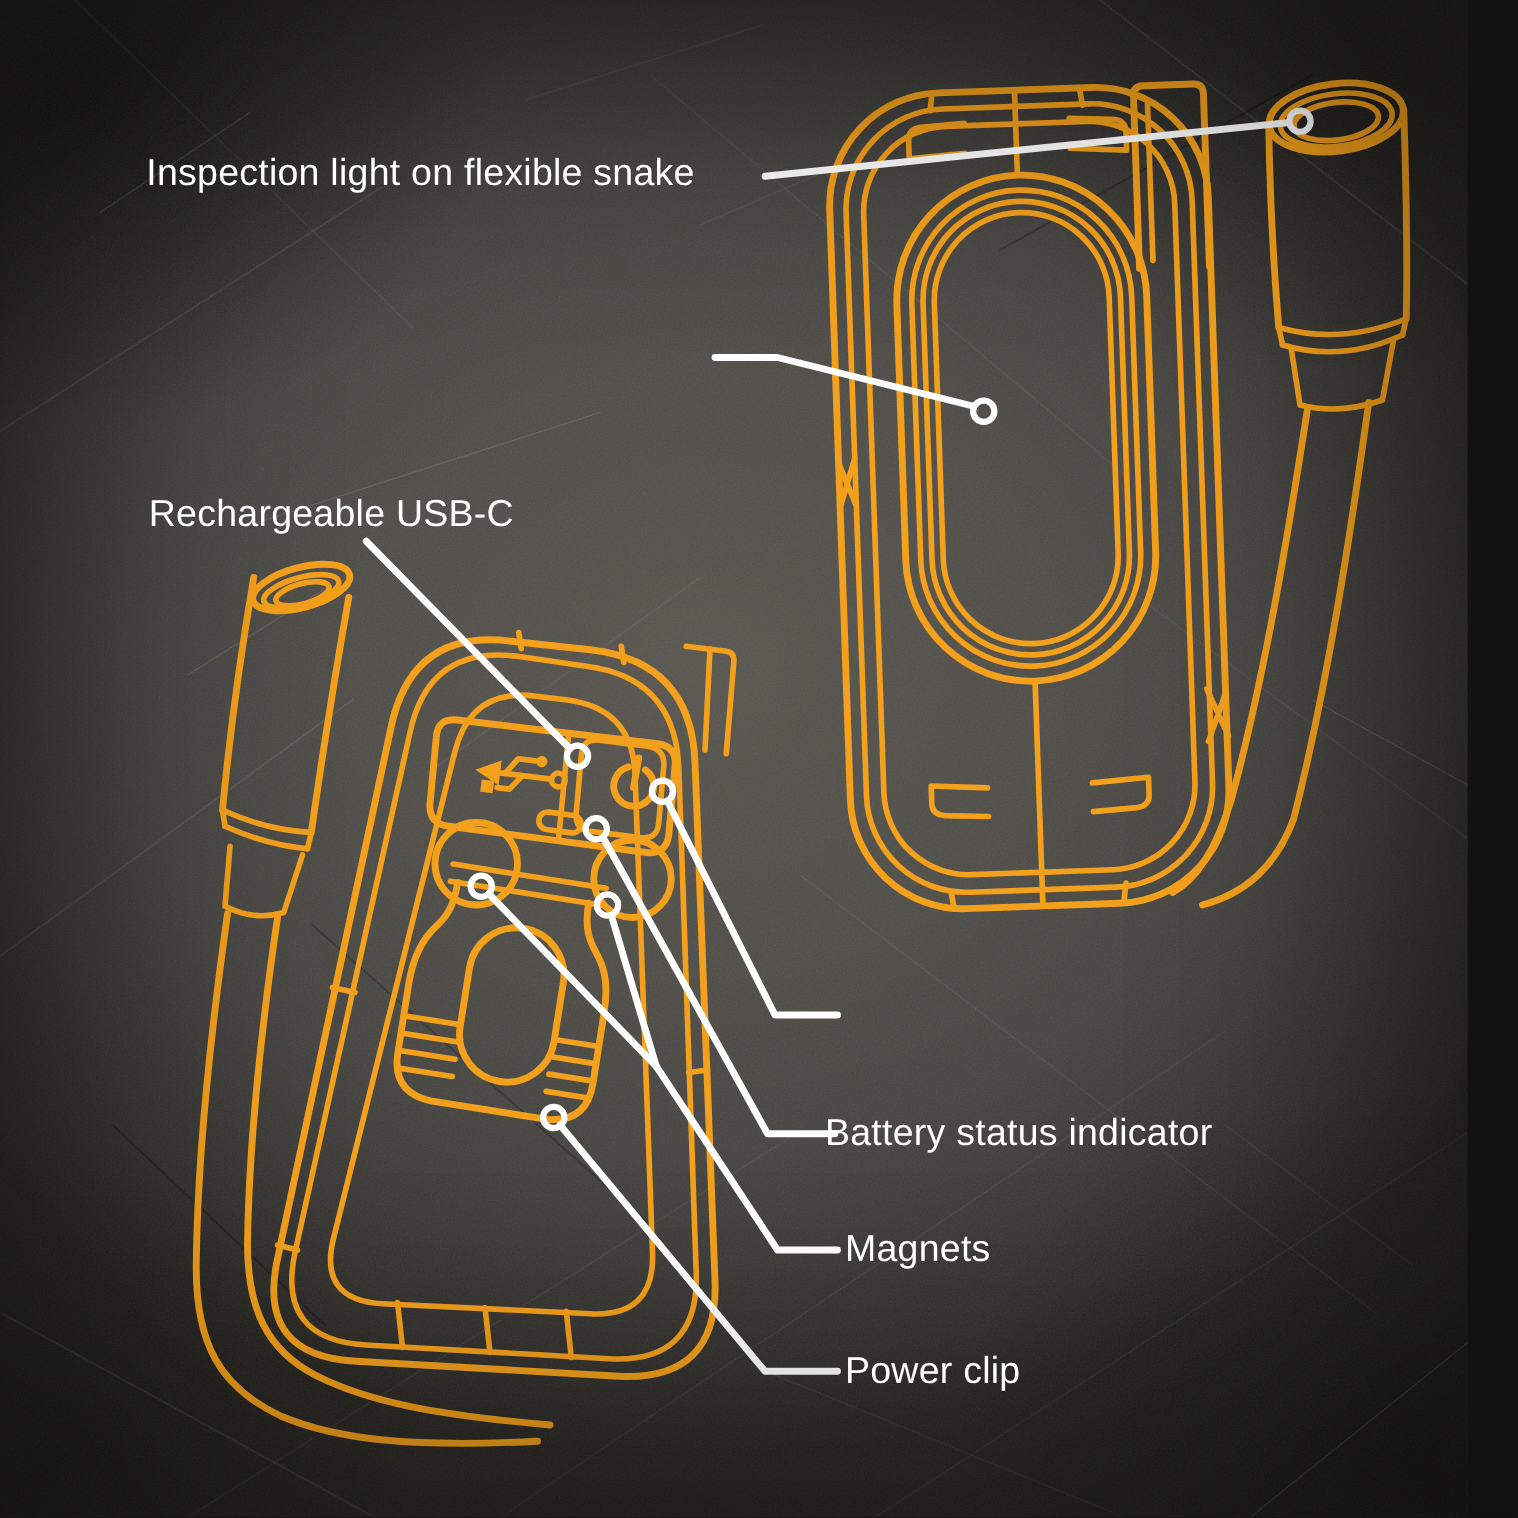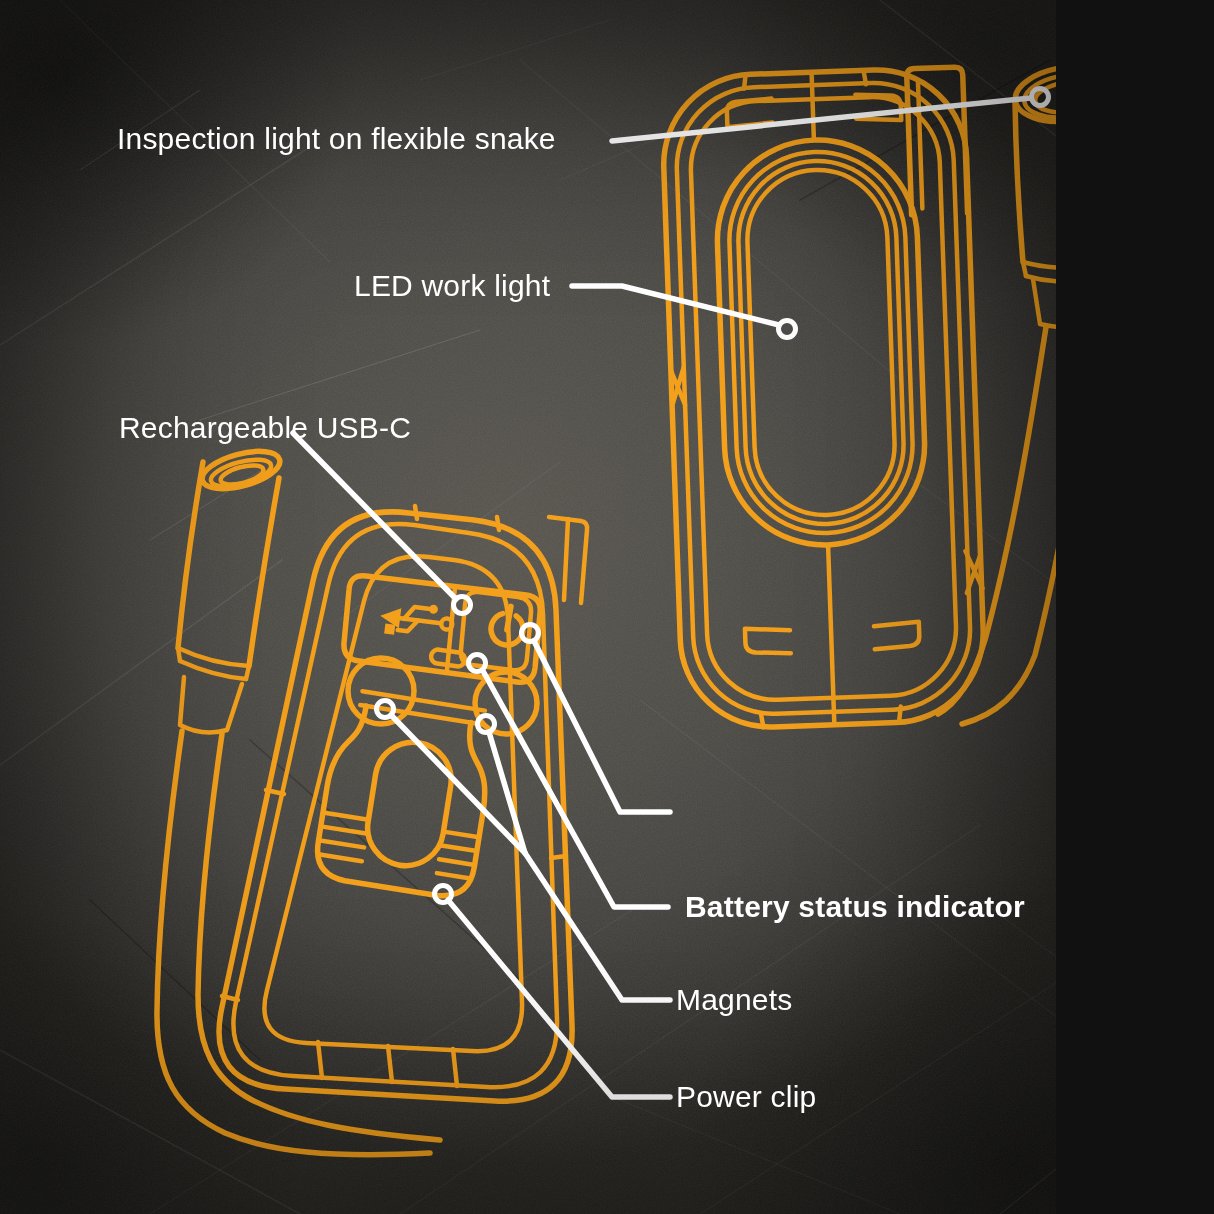"Inspection light on flexible snake" .stage { width: 1056px -> 1174px }
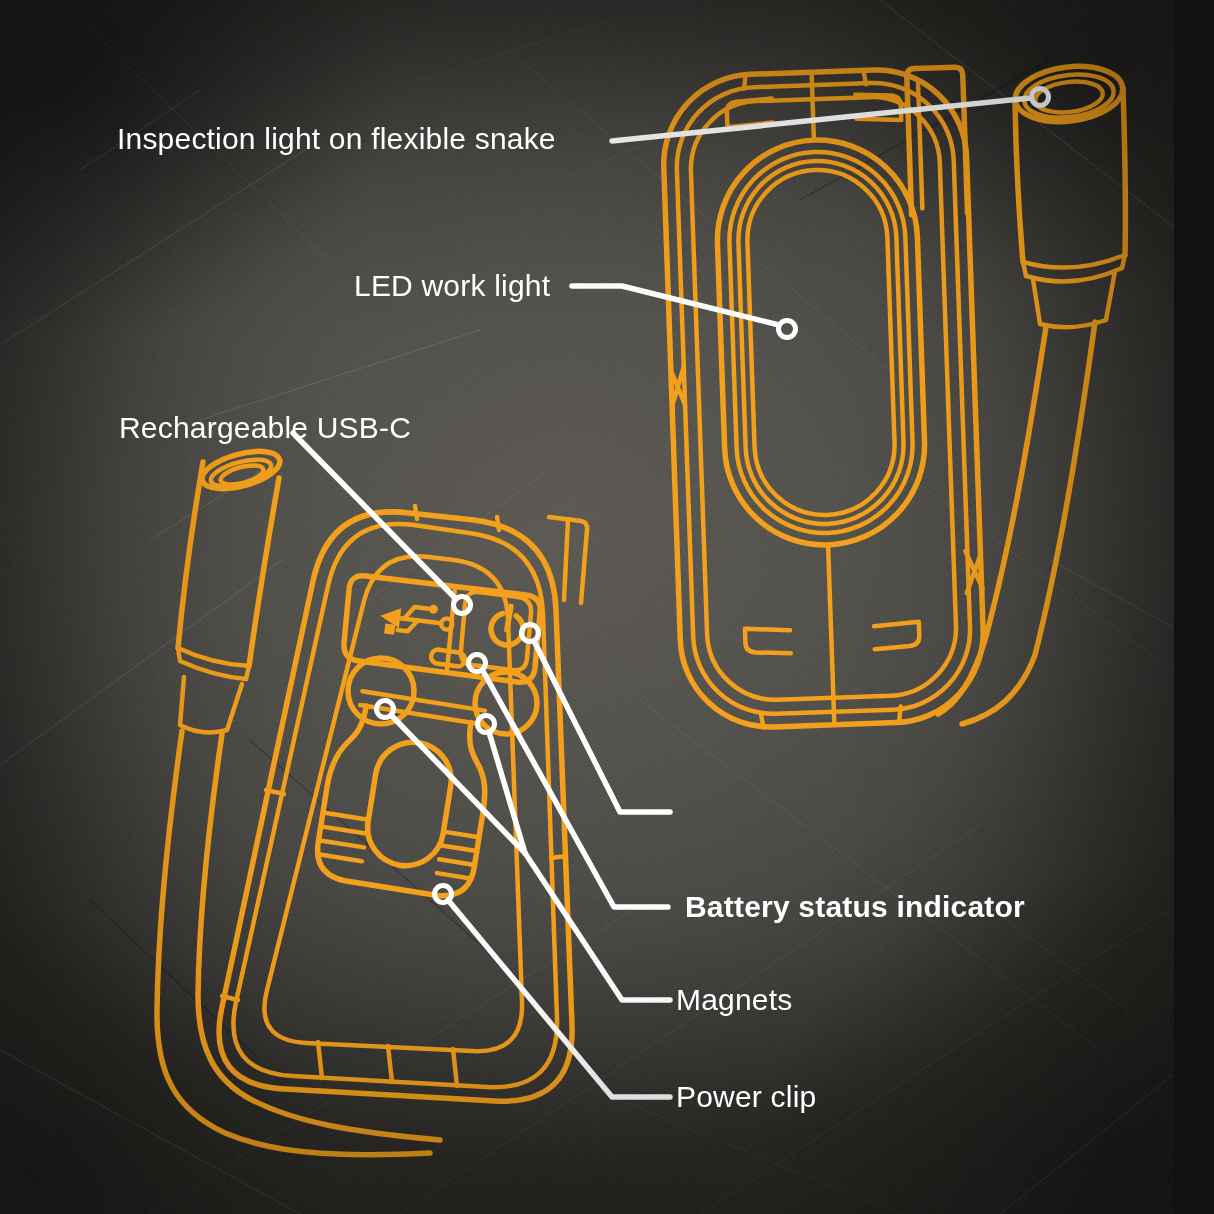"LED work light" div.callout { html: <div>LED work light</div> -> none }
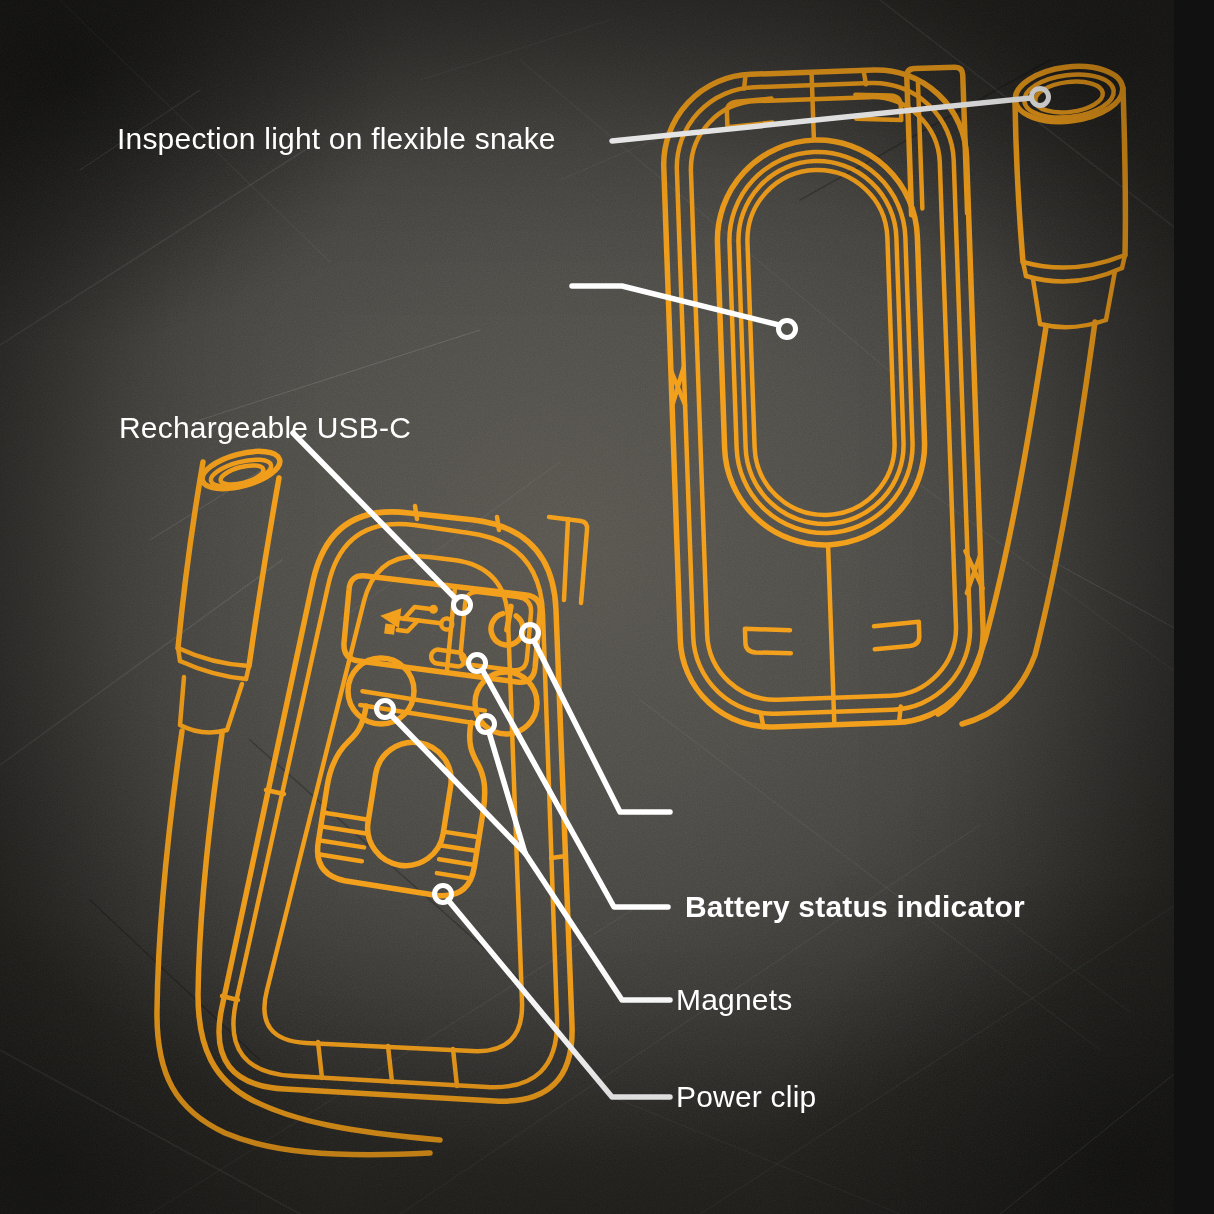"Rechargeable USB-C" div.callout { margin-top: 16px -> none }
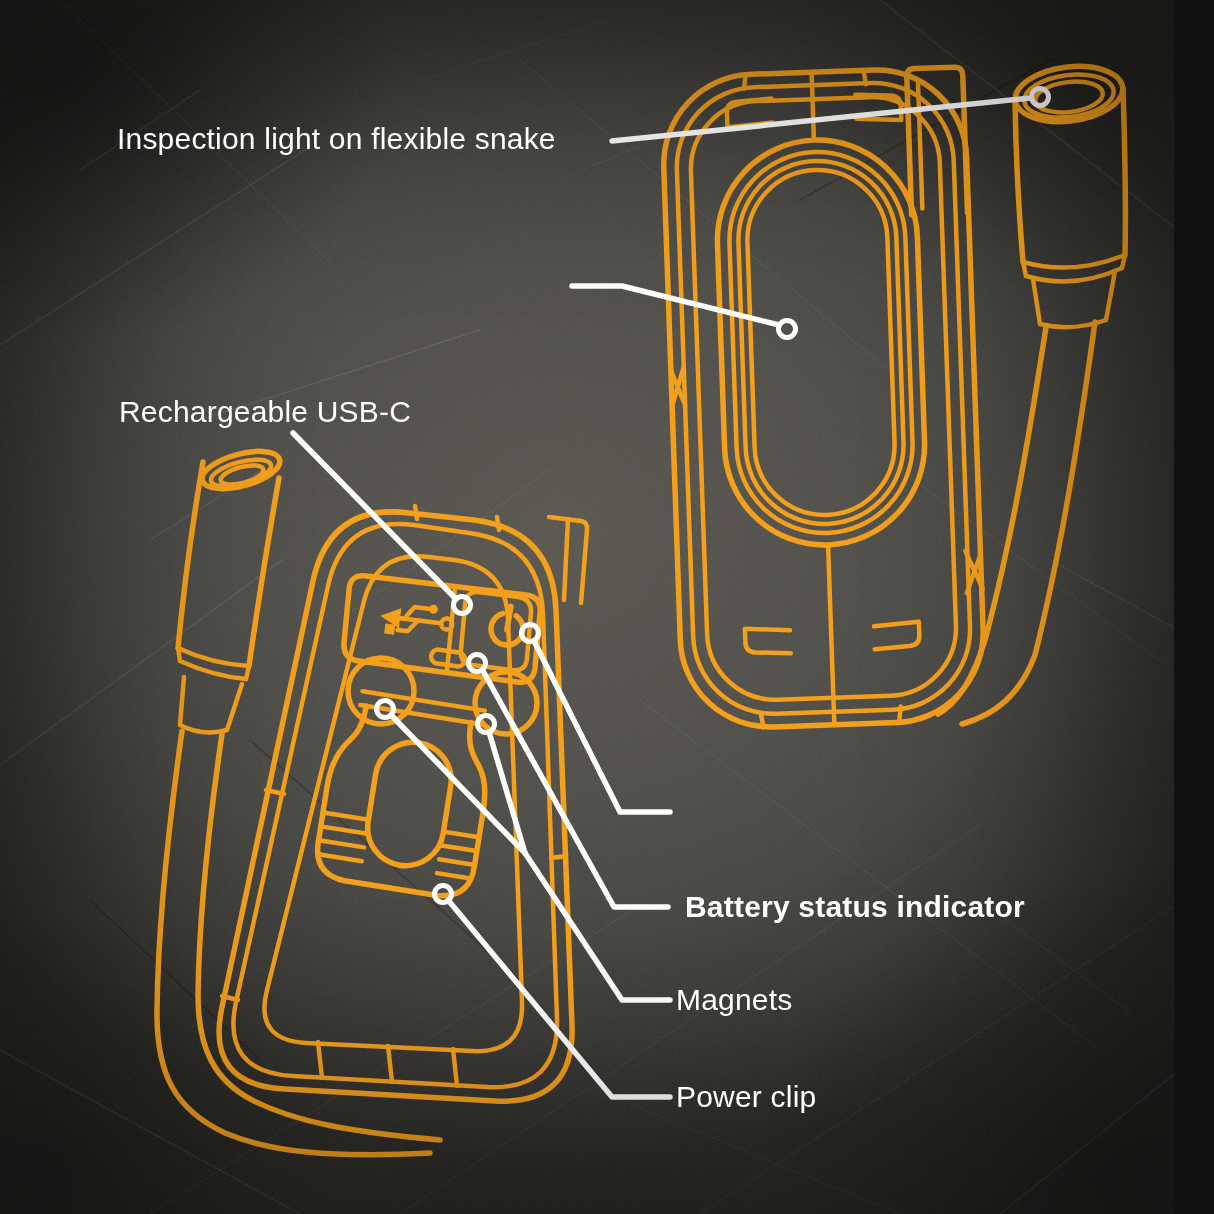"Battery status indicator" div.callout { font-weight: bold -> none; left: 685px -> 660px }
